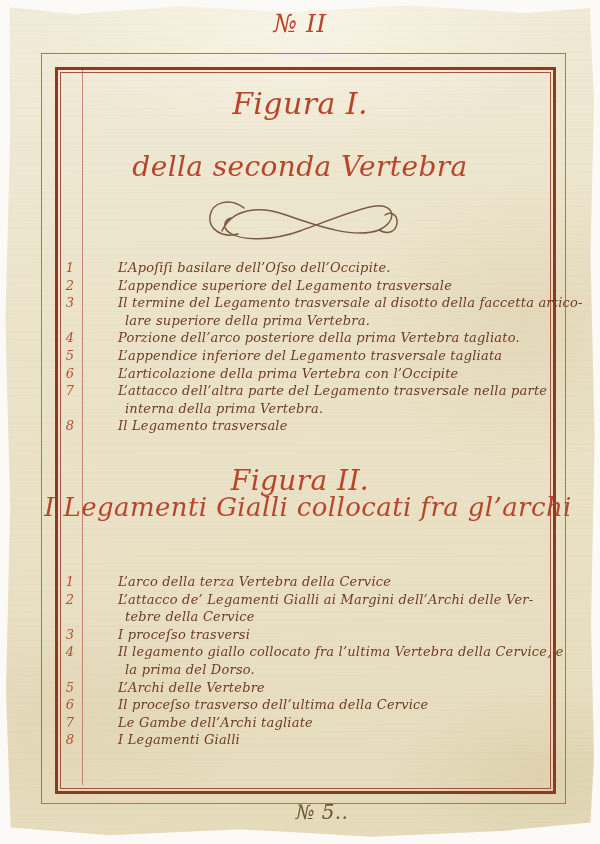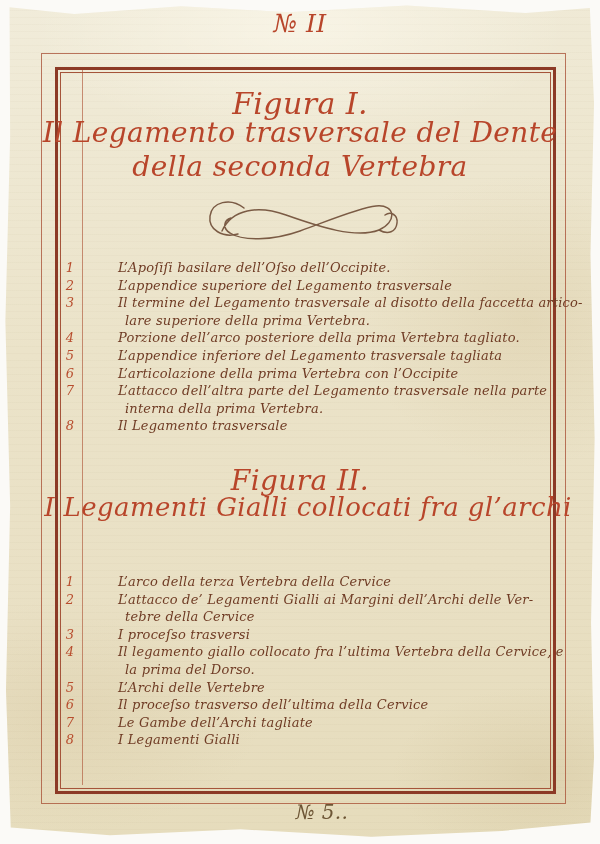"Il Legamento trasversale del Dente" div.abs { html: <div>Il Legamento trasversale del Dente</div> -> none }
